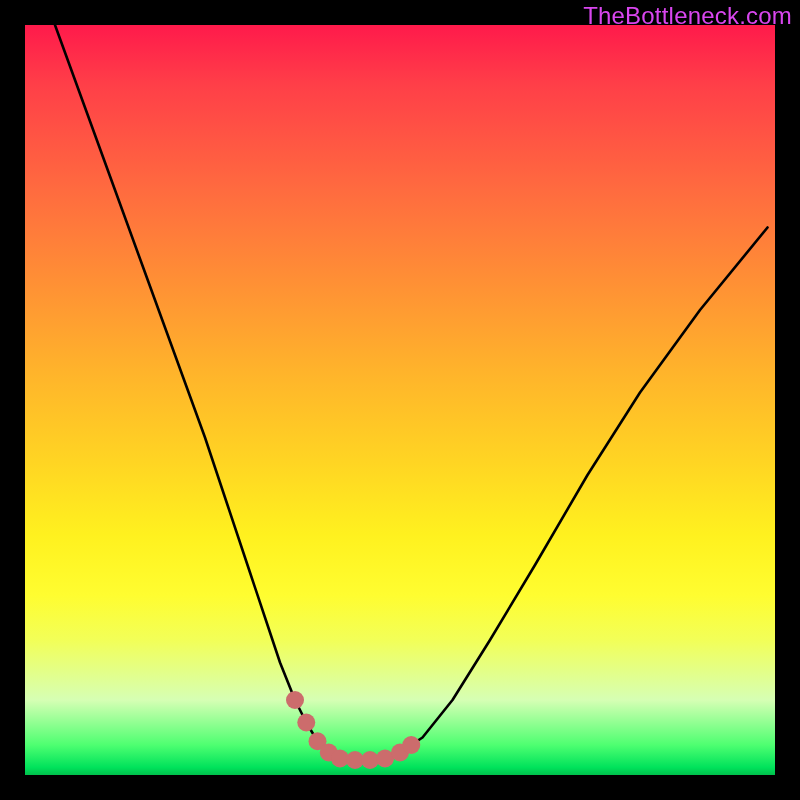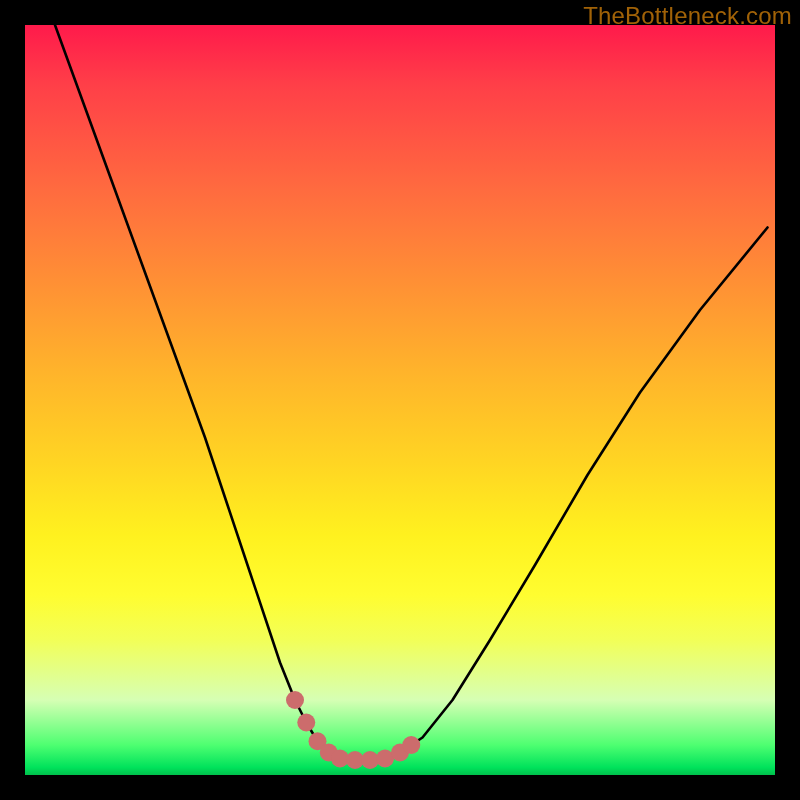"TheBottleneck.com" .watermark { color: #a16207 -> #d946ef }
